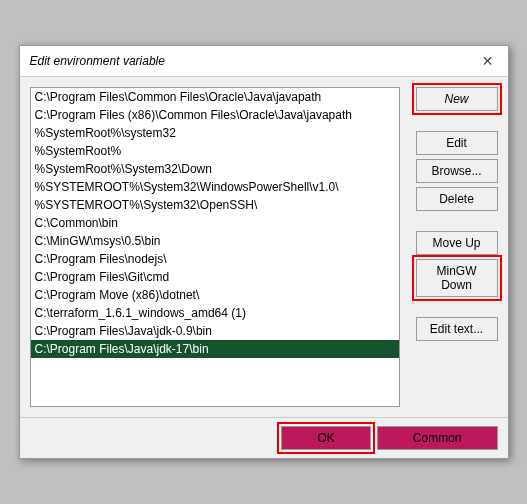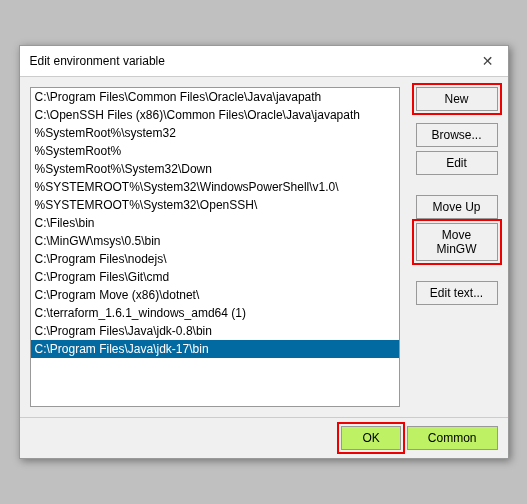"Edit environment variable" .title-bar-text { font-style: none -> italic }
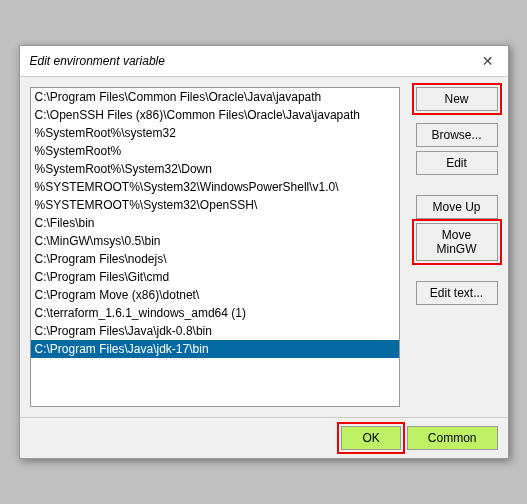"New" .btn-new { font-style: none -> italic; margin-bottom: 8px -> 16px }
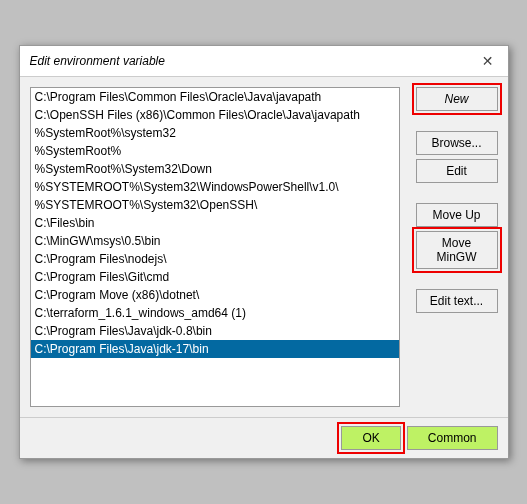"C:\OpenSSH Files (x86)\Common" div.env-list-item { text: OpenSSH -> Program }
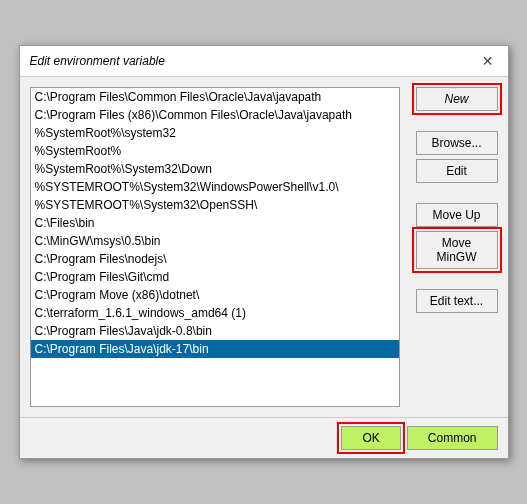"Browse..." button.btn { order: before "Edit" -> after "Edit" }
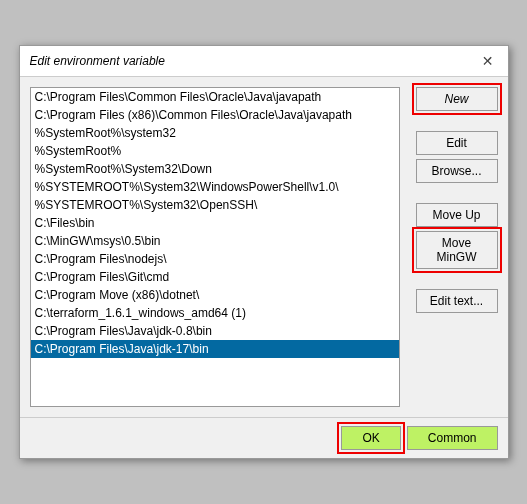"Delete" button.btn { html: none -> <button>Delete</button> }
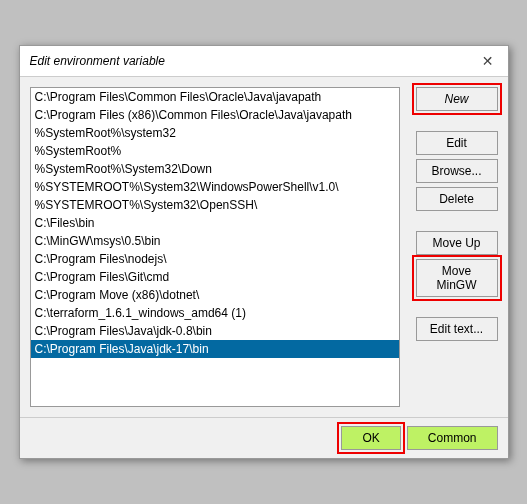"C:\Files\bin" div.env-list-item { text: Files -> Common }
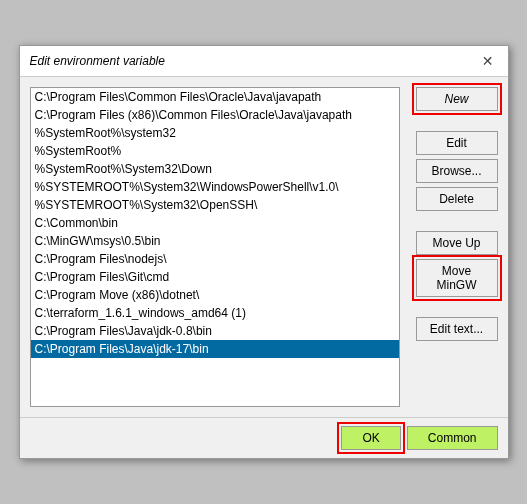"Move MinGW" button.btn { text: Move MinGW -> MinGW Down }
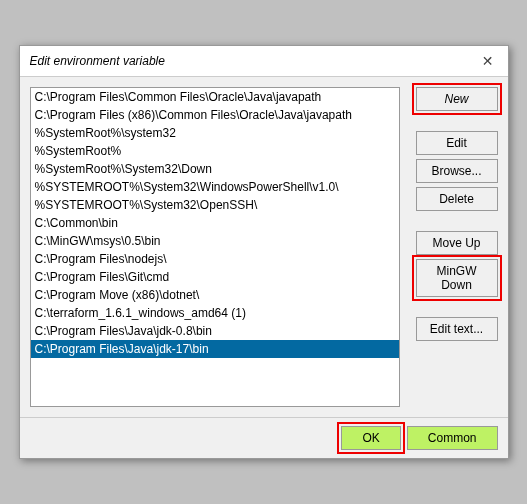"C:\Program Files\Java\jdk-0.8\bin" div.env-list-item { text: jdk-0.8 -> jdk-0.9 }
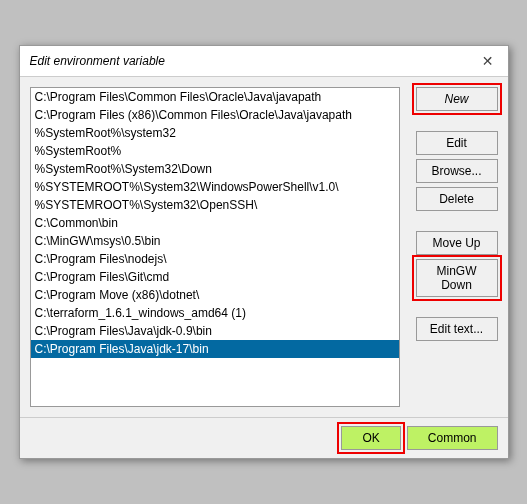"C:\Program Files\Java\jdk-17\bin" .env-list-item.selected { background: #0369a1 -> #14532d }
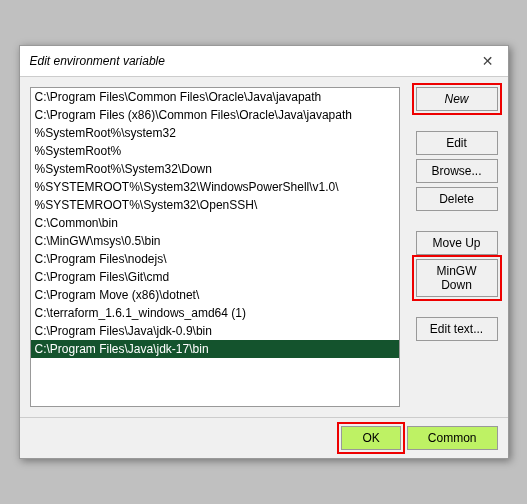"OK" .footer-btn { background: #bef264 -> #be185d; padding: 4px 20px -> 4px 35px }
